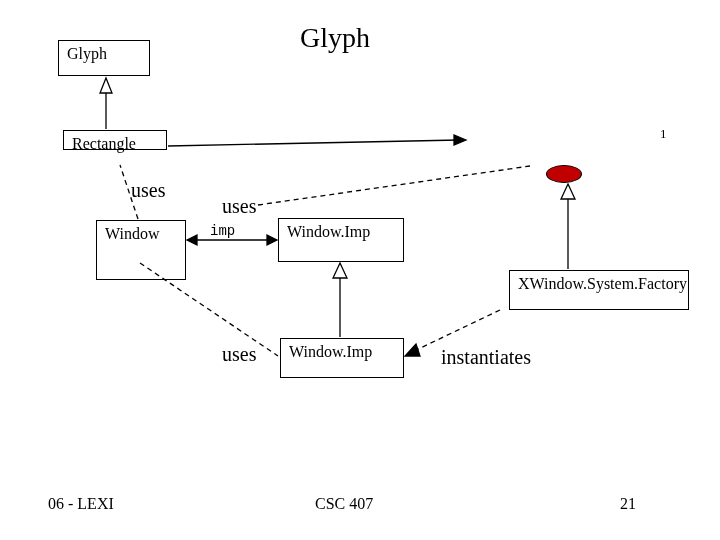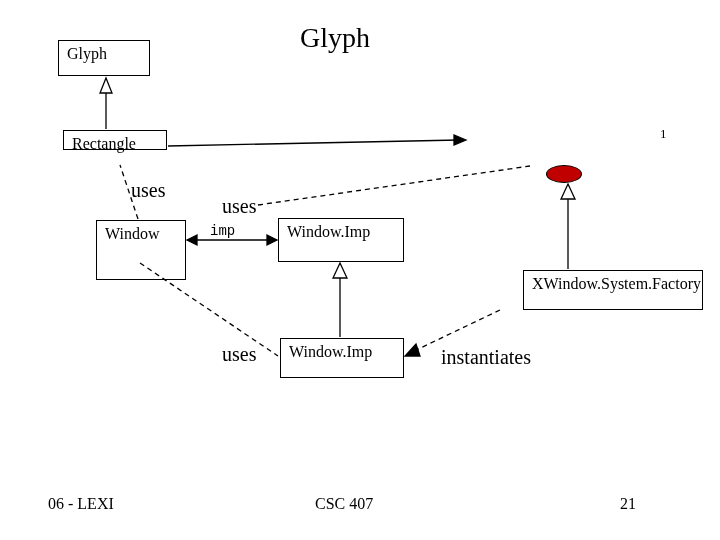"XWindow.System.Factory" div.box { left: 523px -> 509px }
